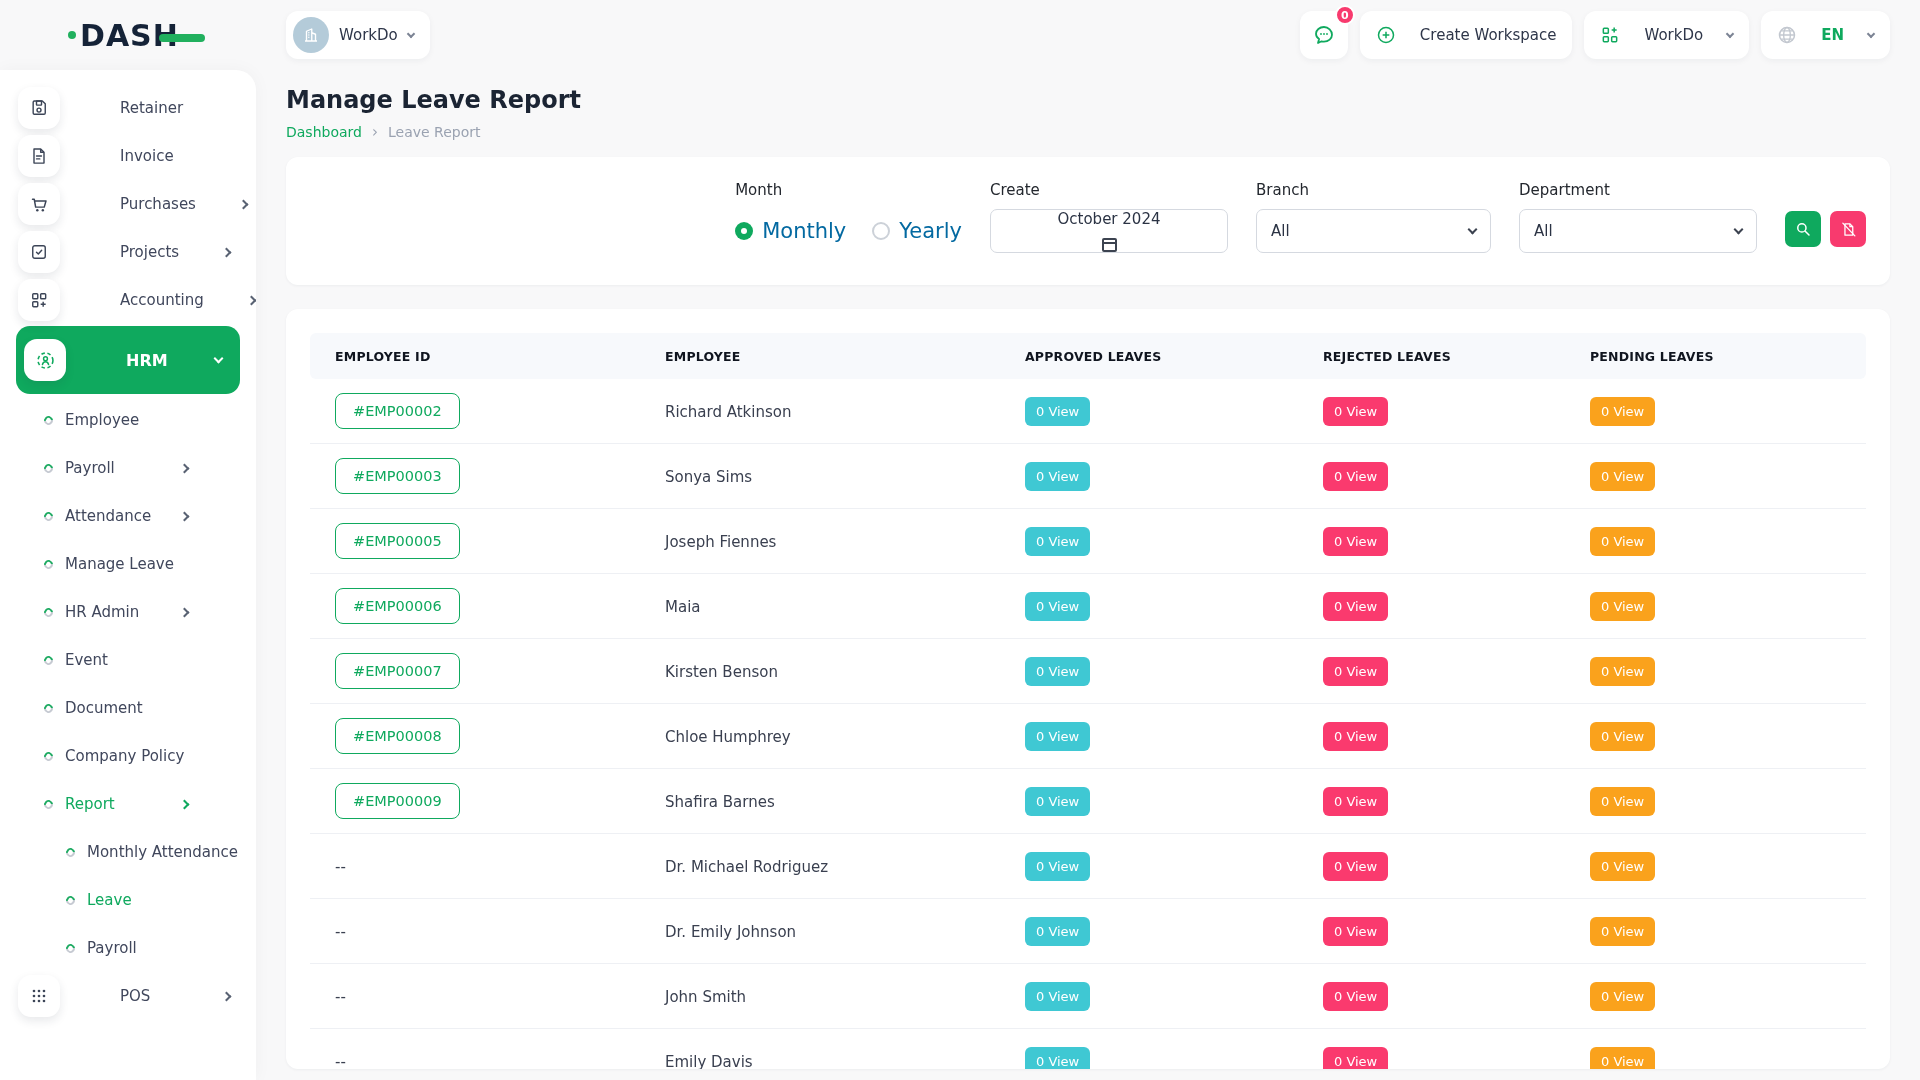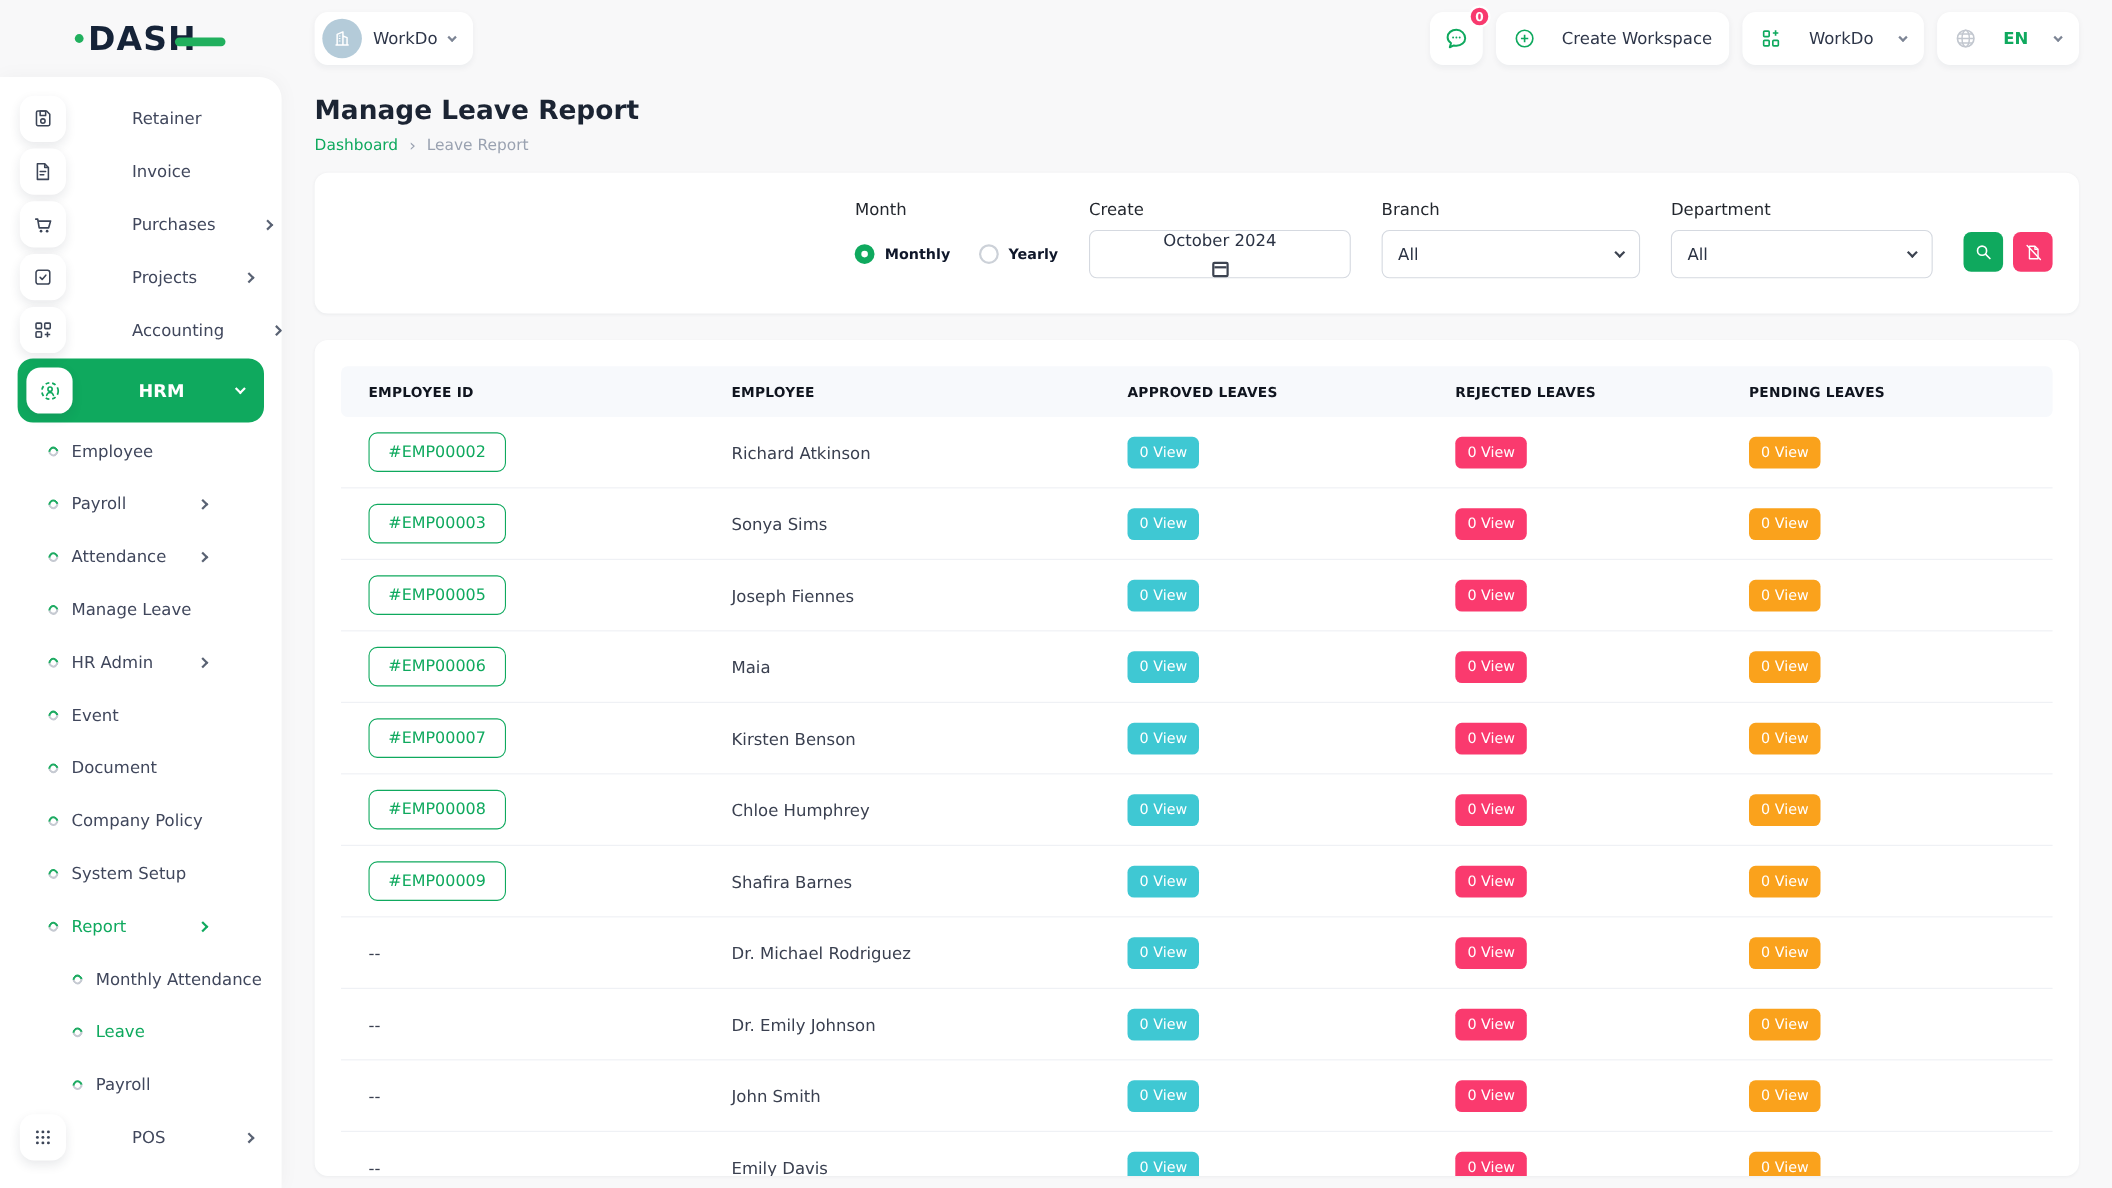"Monthly" .radio-opt .rl { color: #0f172a -> #0369a1; font-size: 13px -> 21px; font-weight: 700 -> 400 }
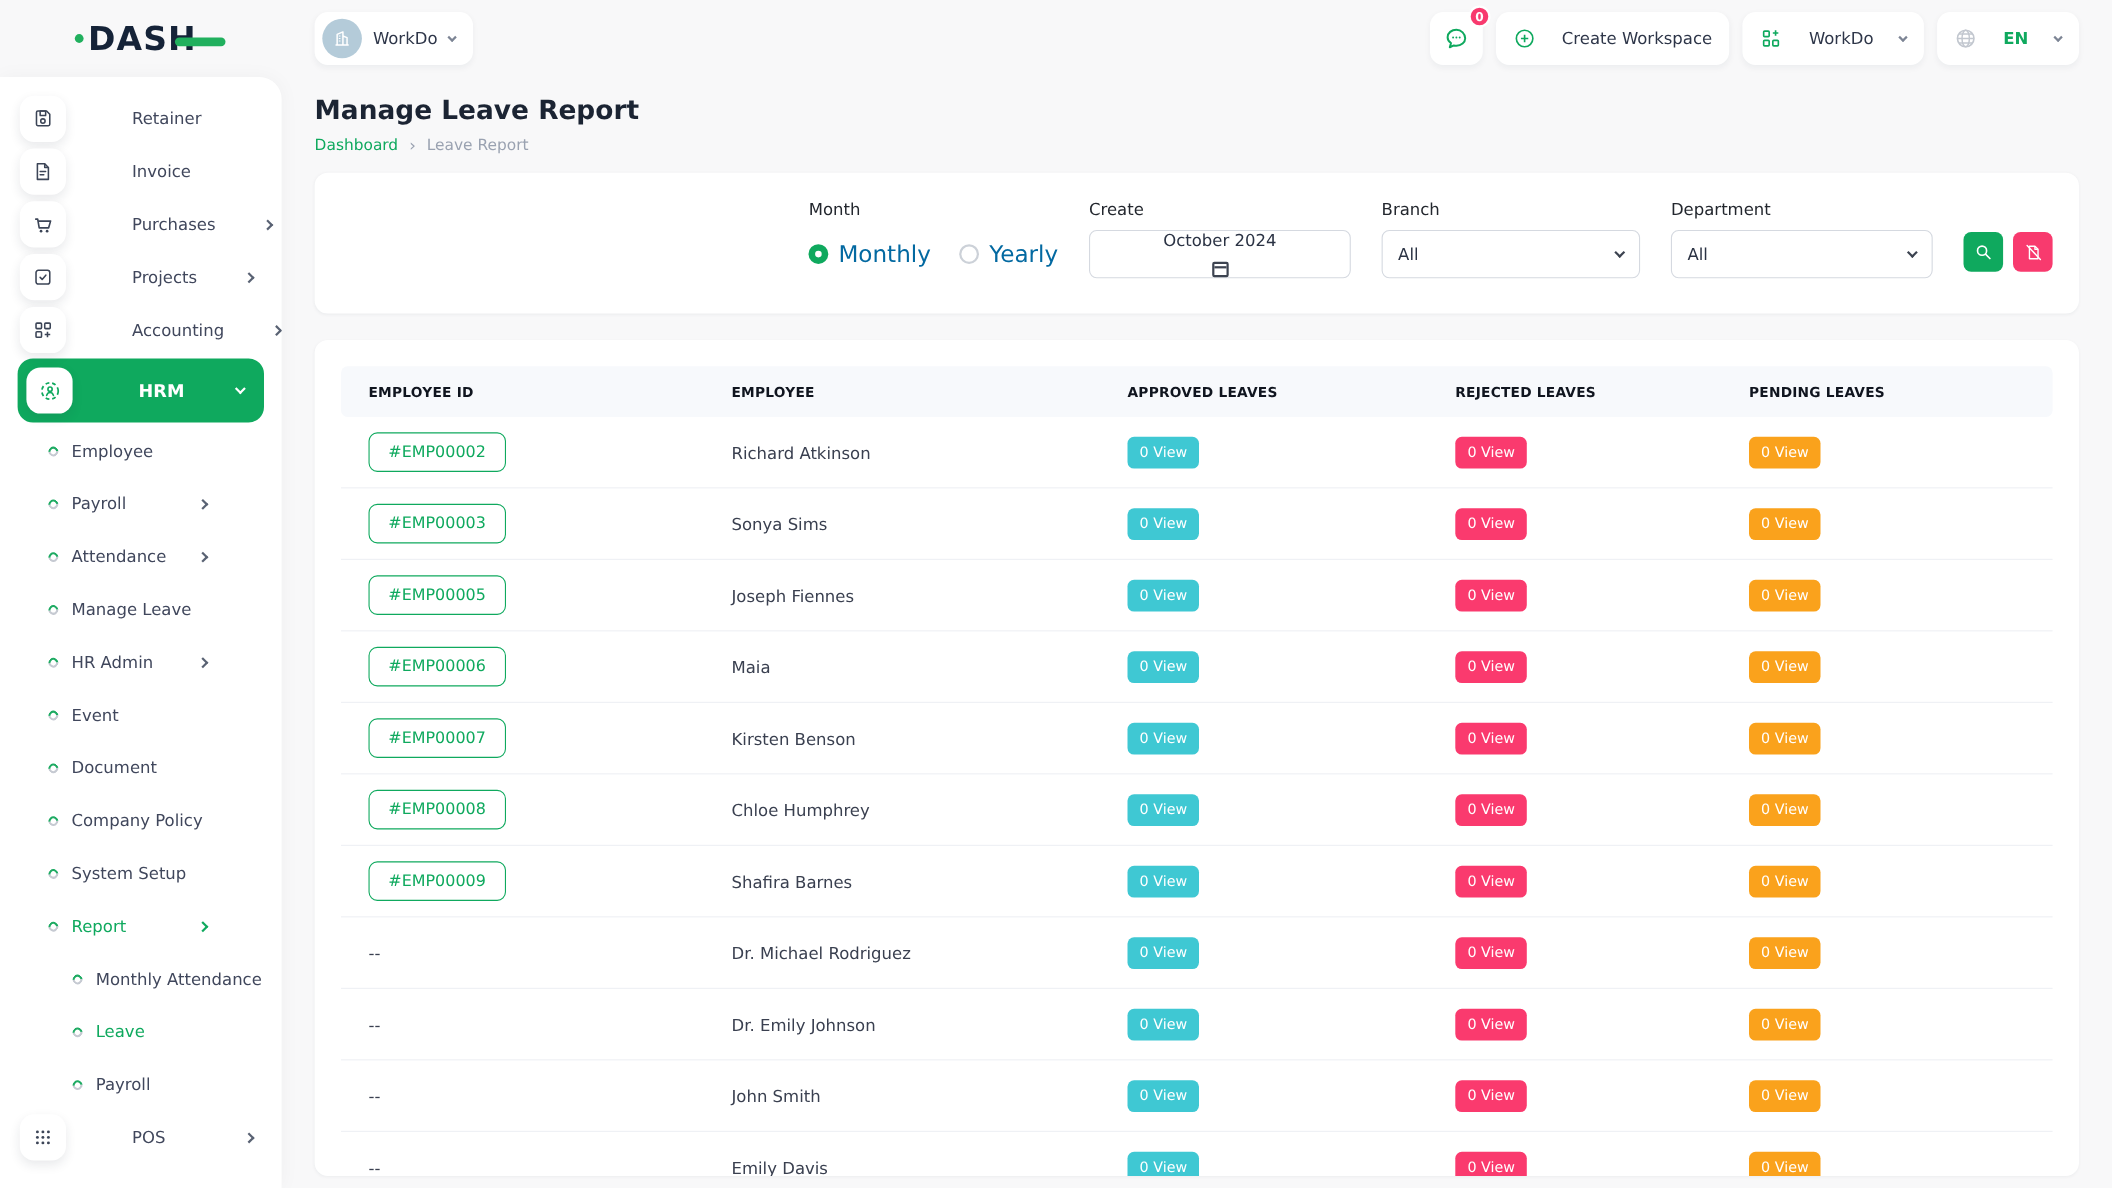"HRM" .side-item.active-pill { height: 58px -> 68px }
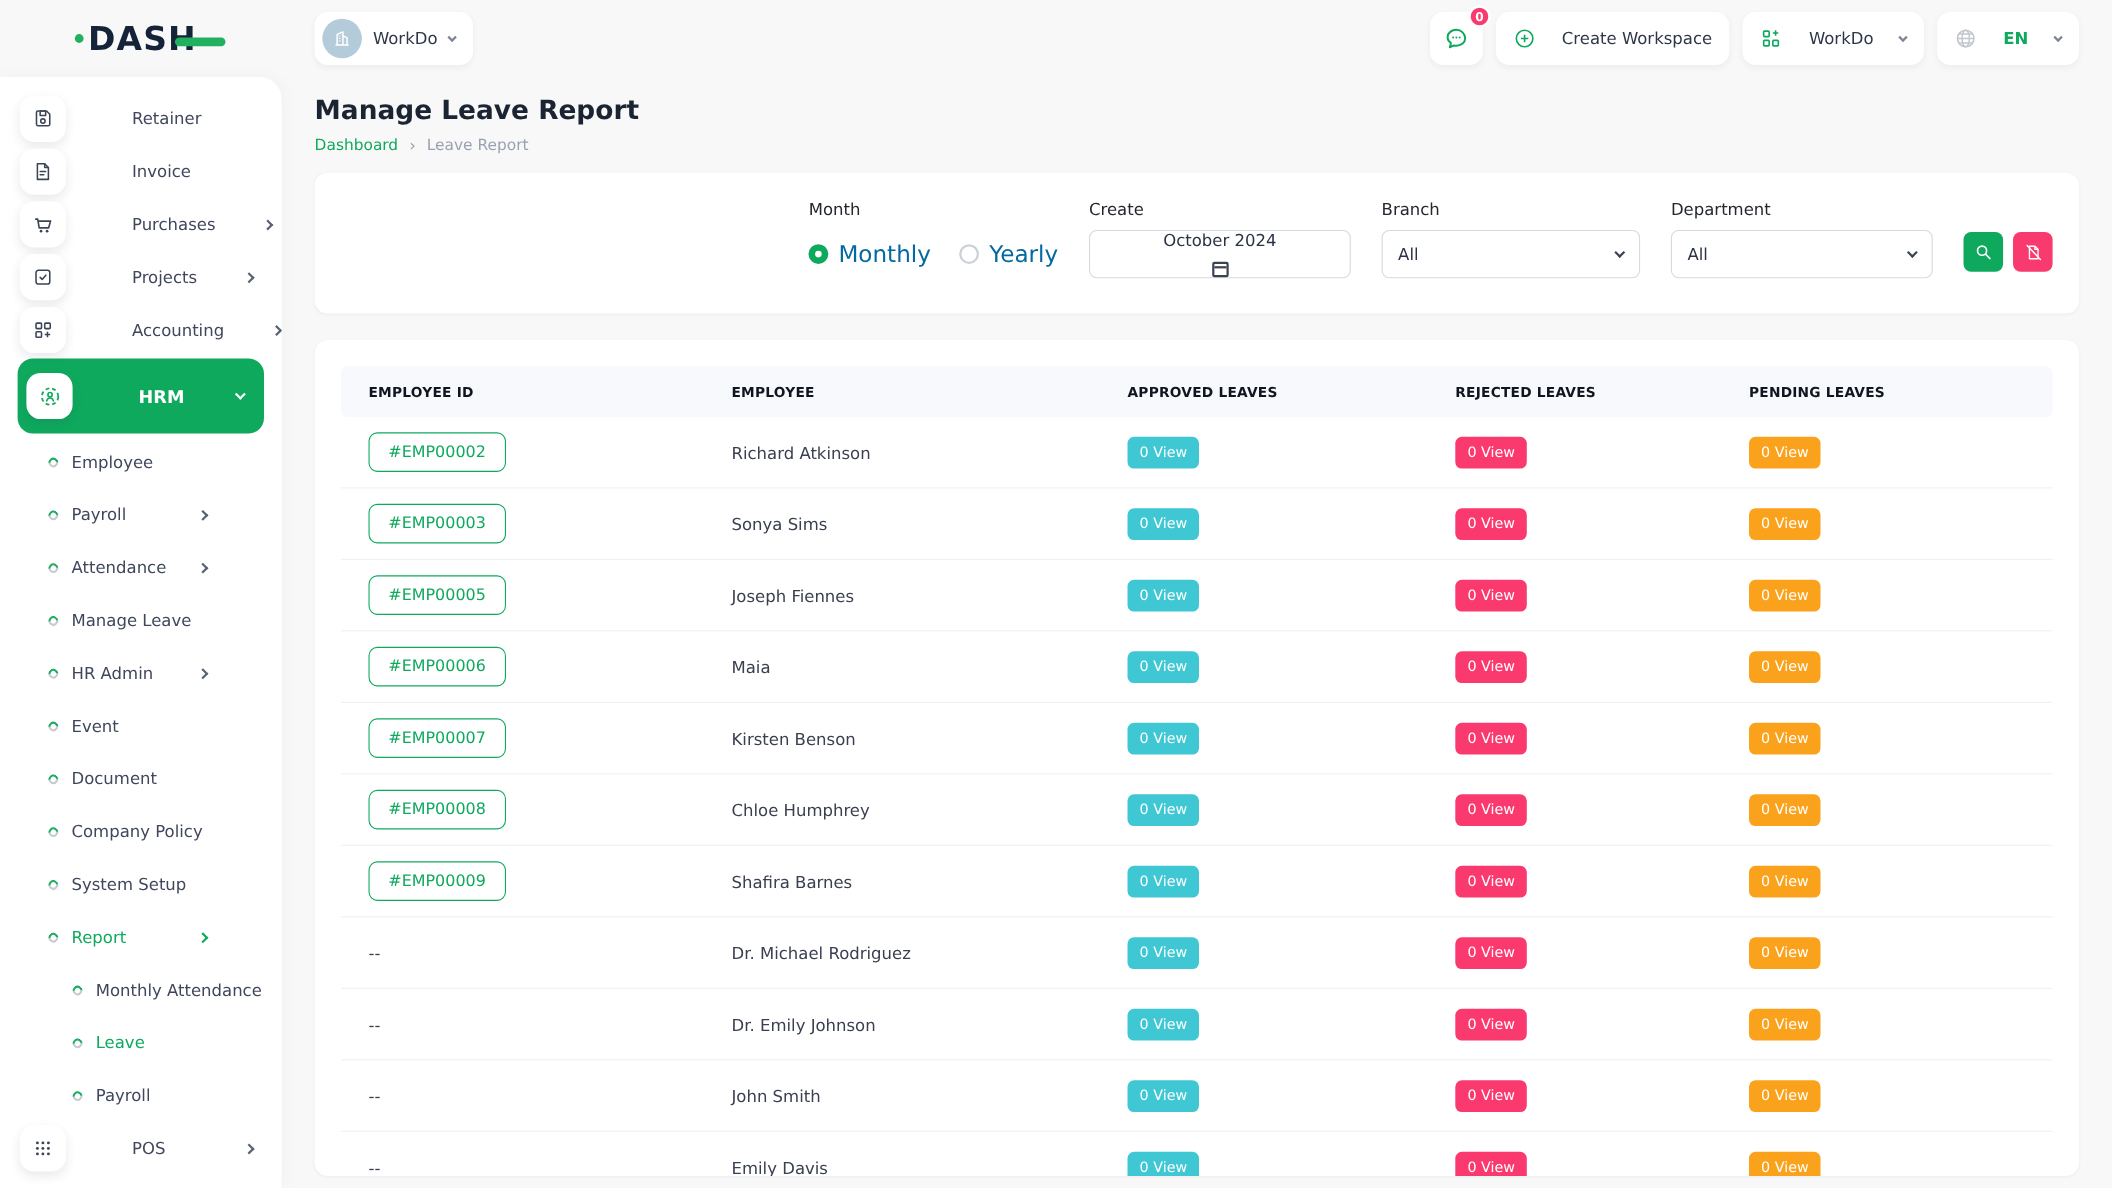"System Setup" div.sub-item { html: <div> <span></span> <span>System Setup</span> </div> -> none }
